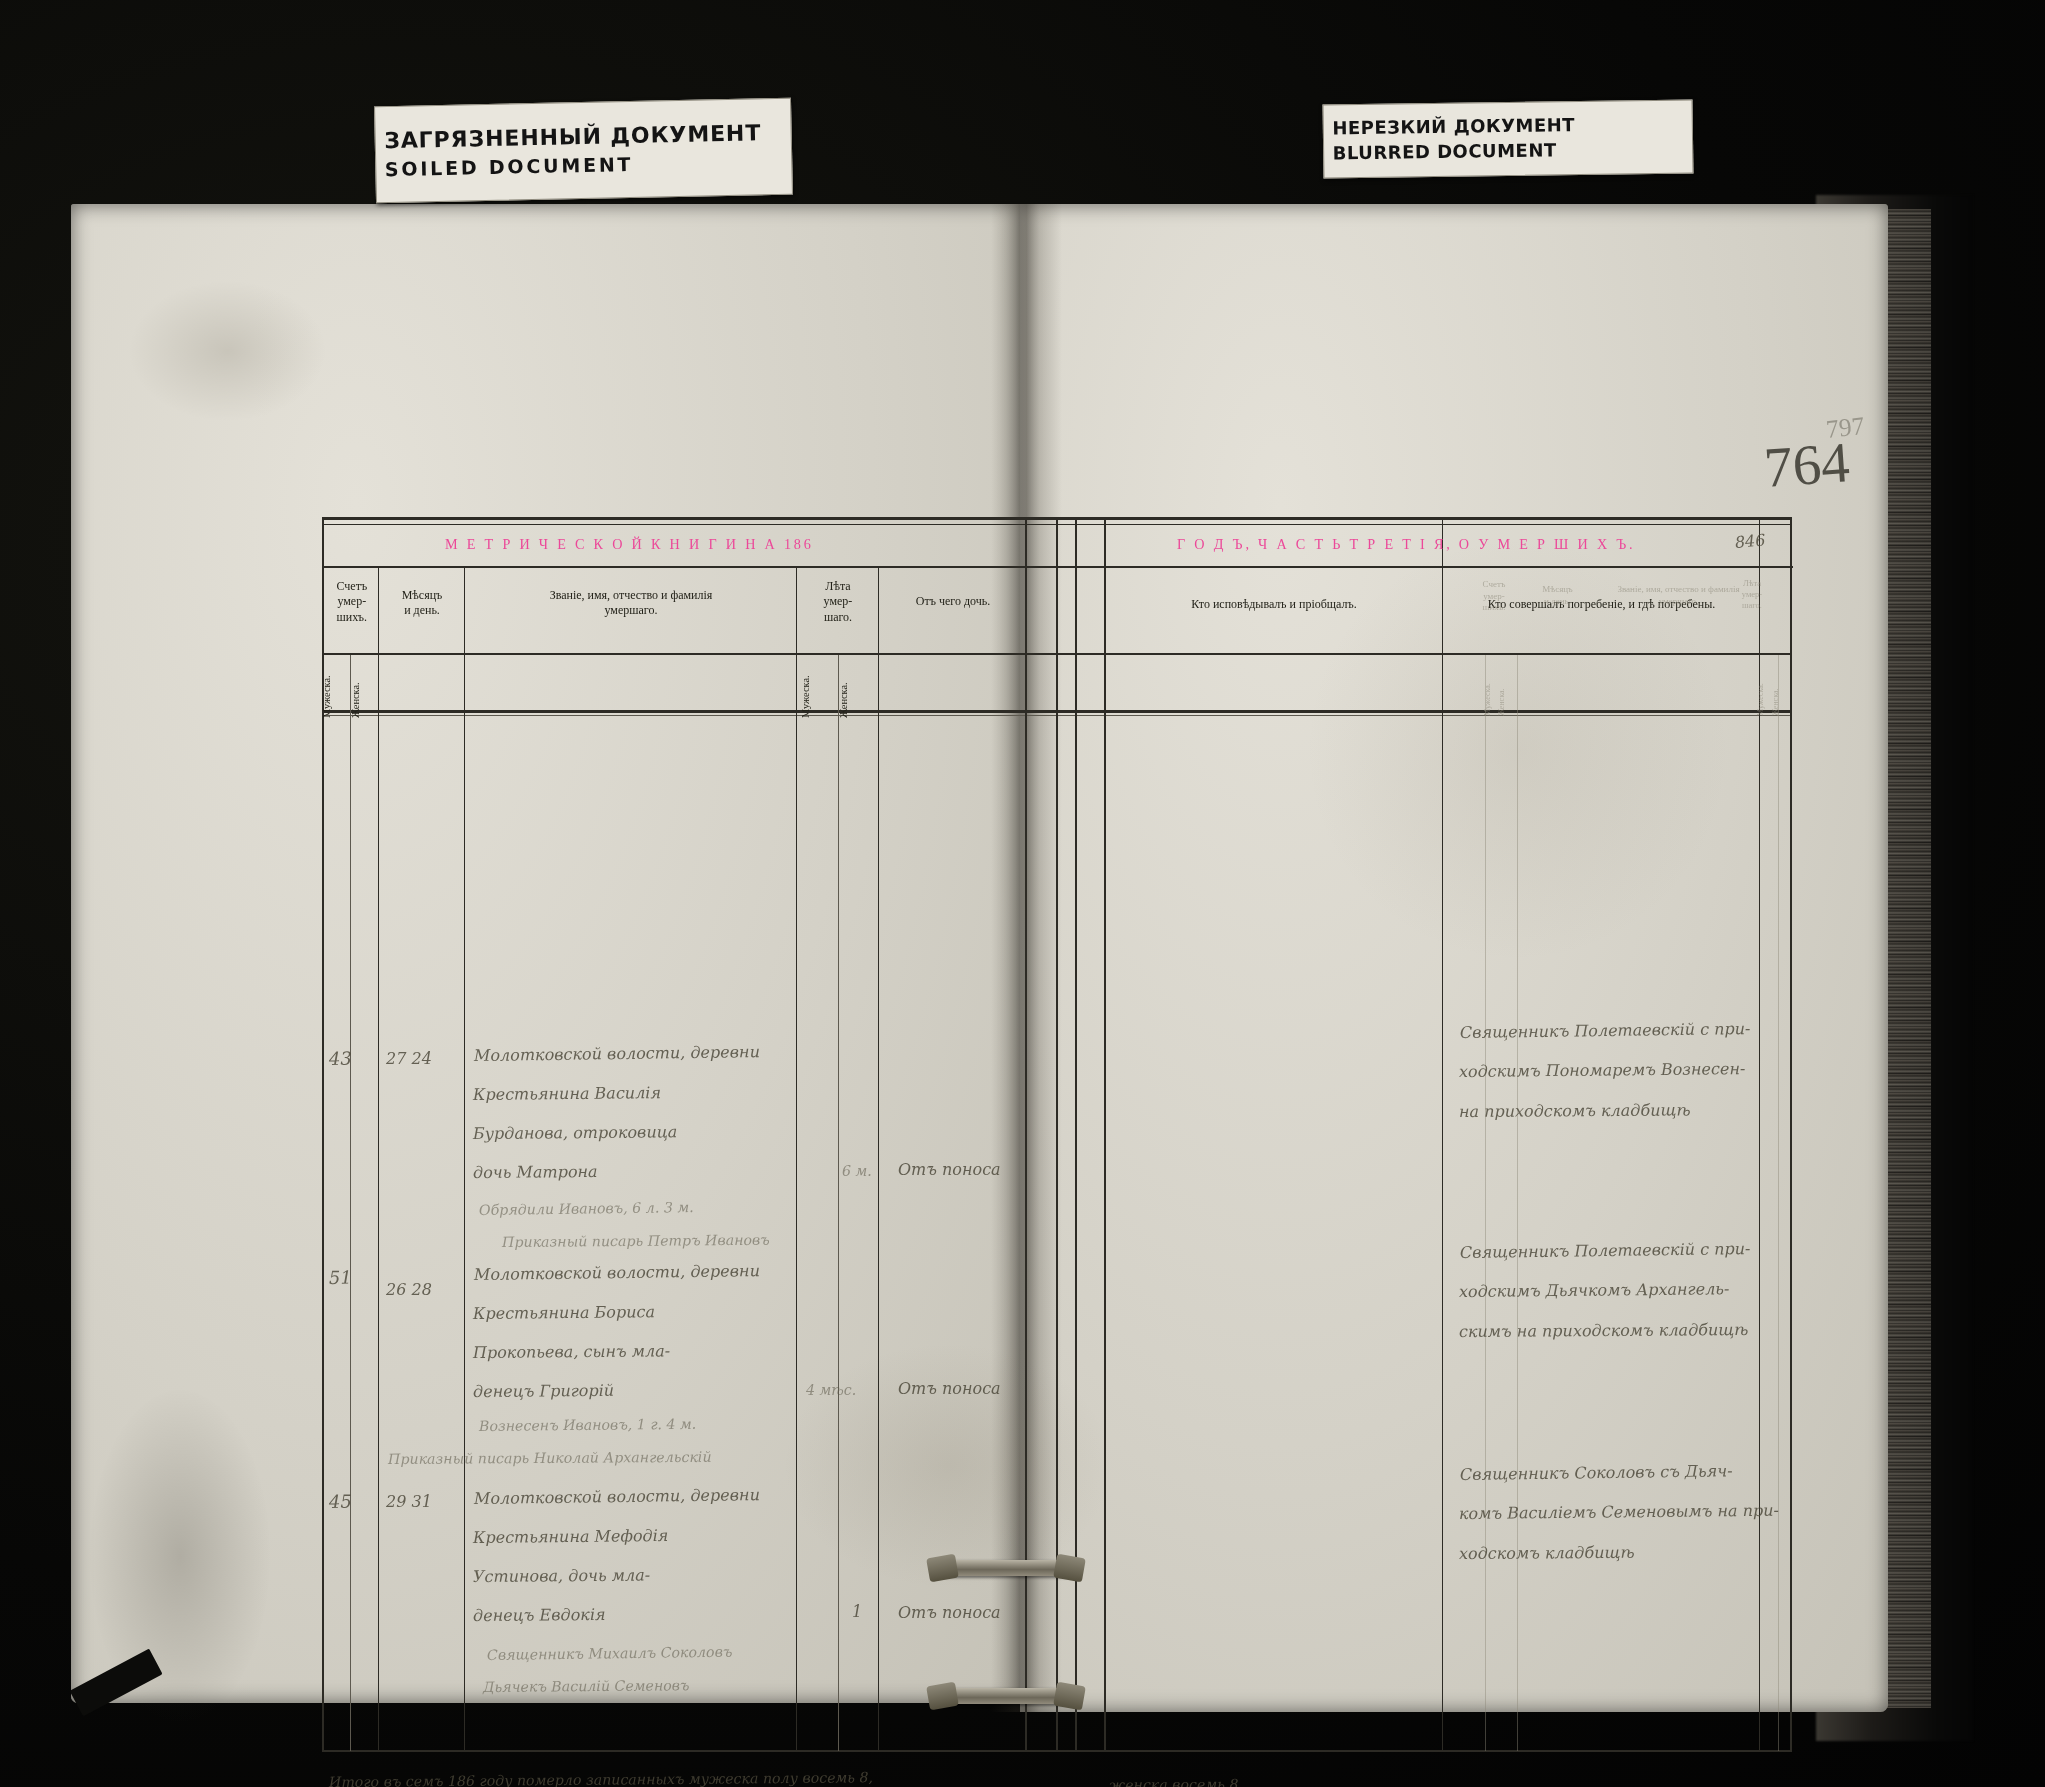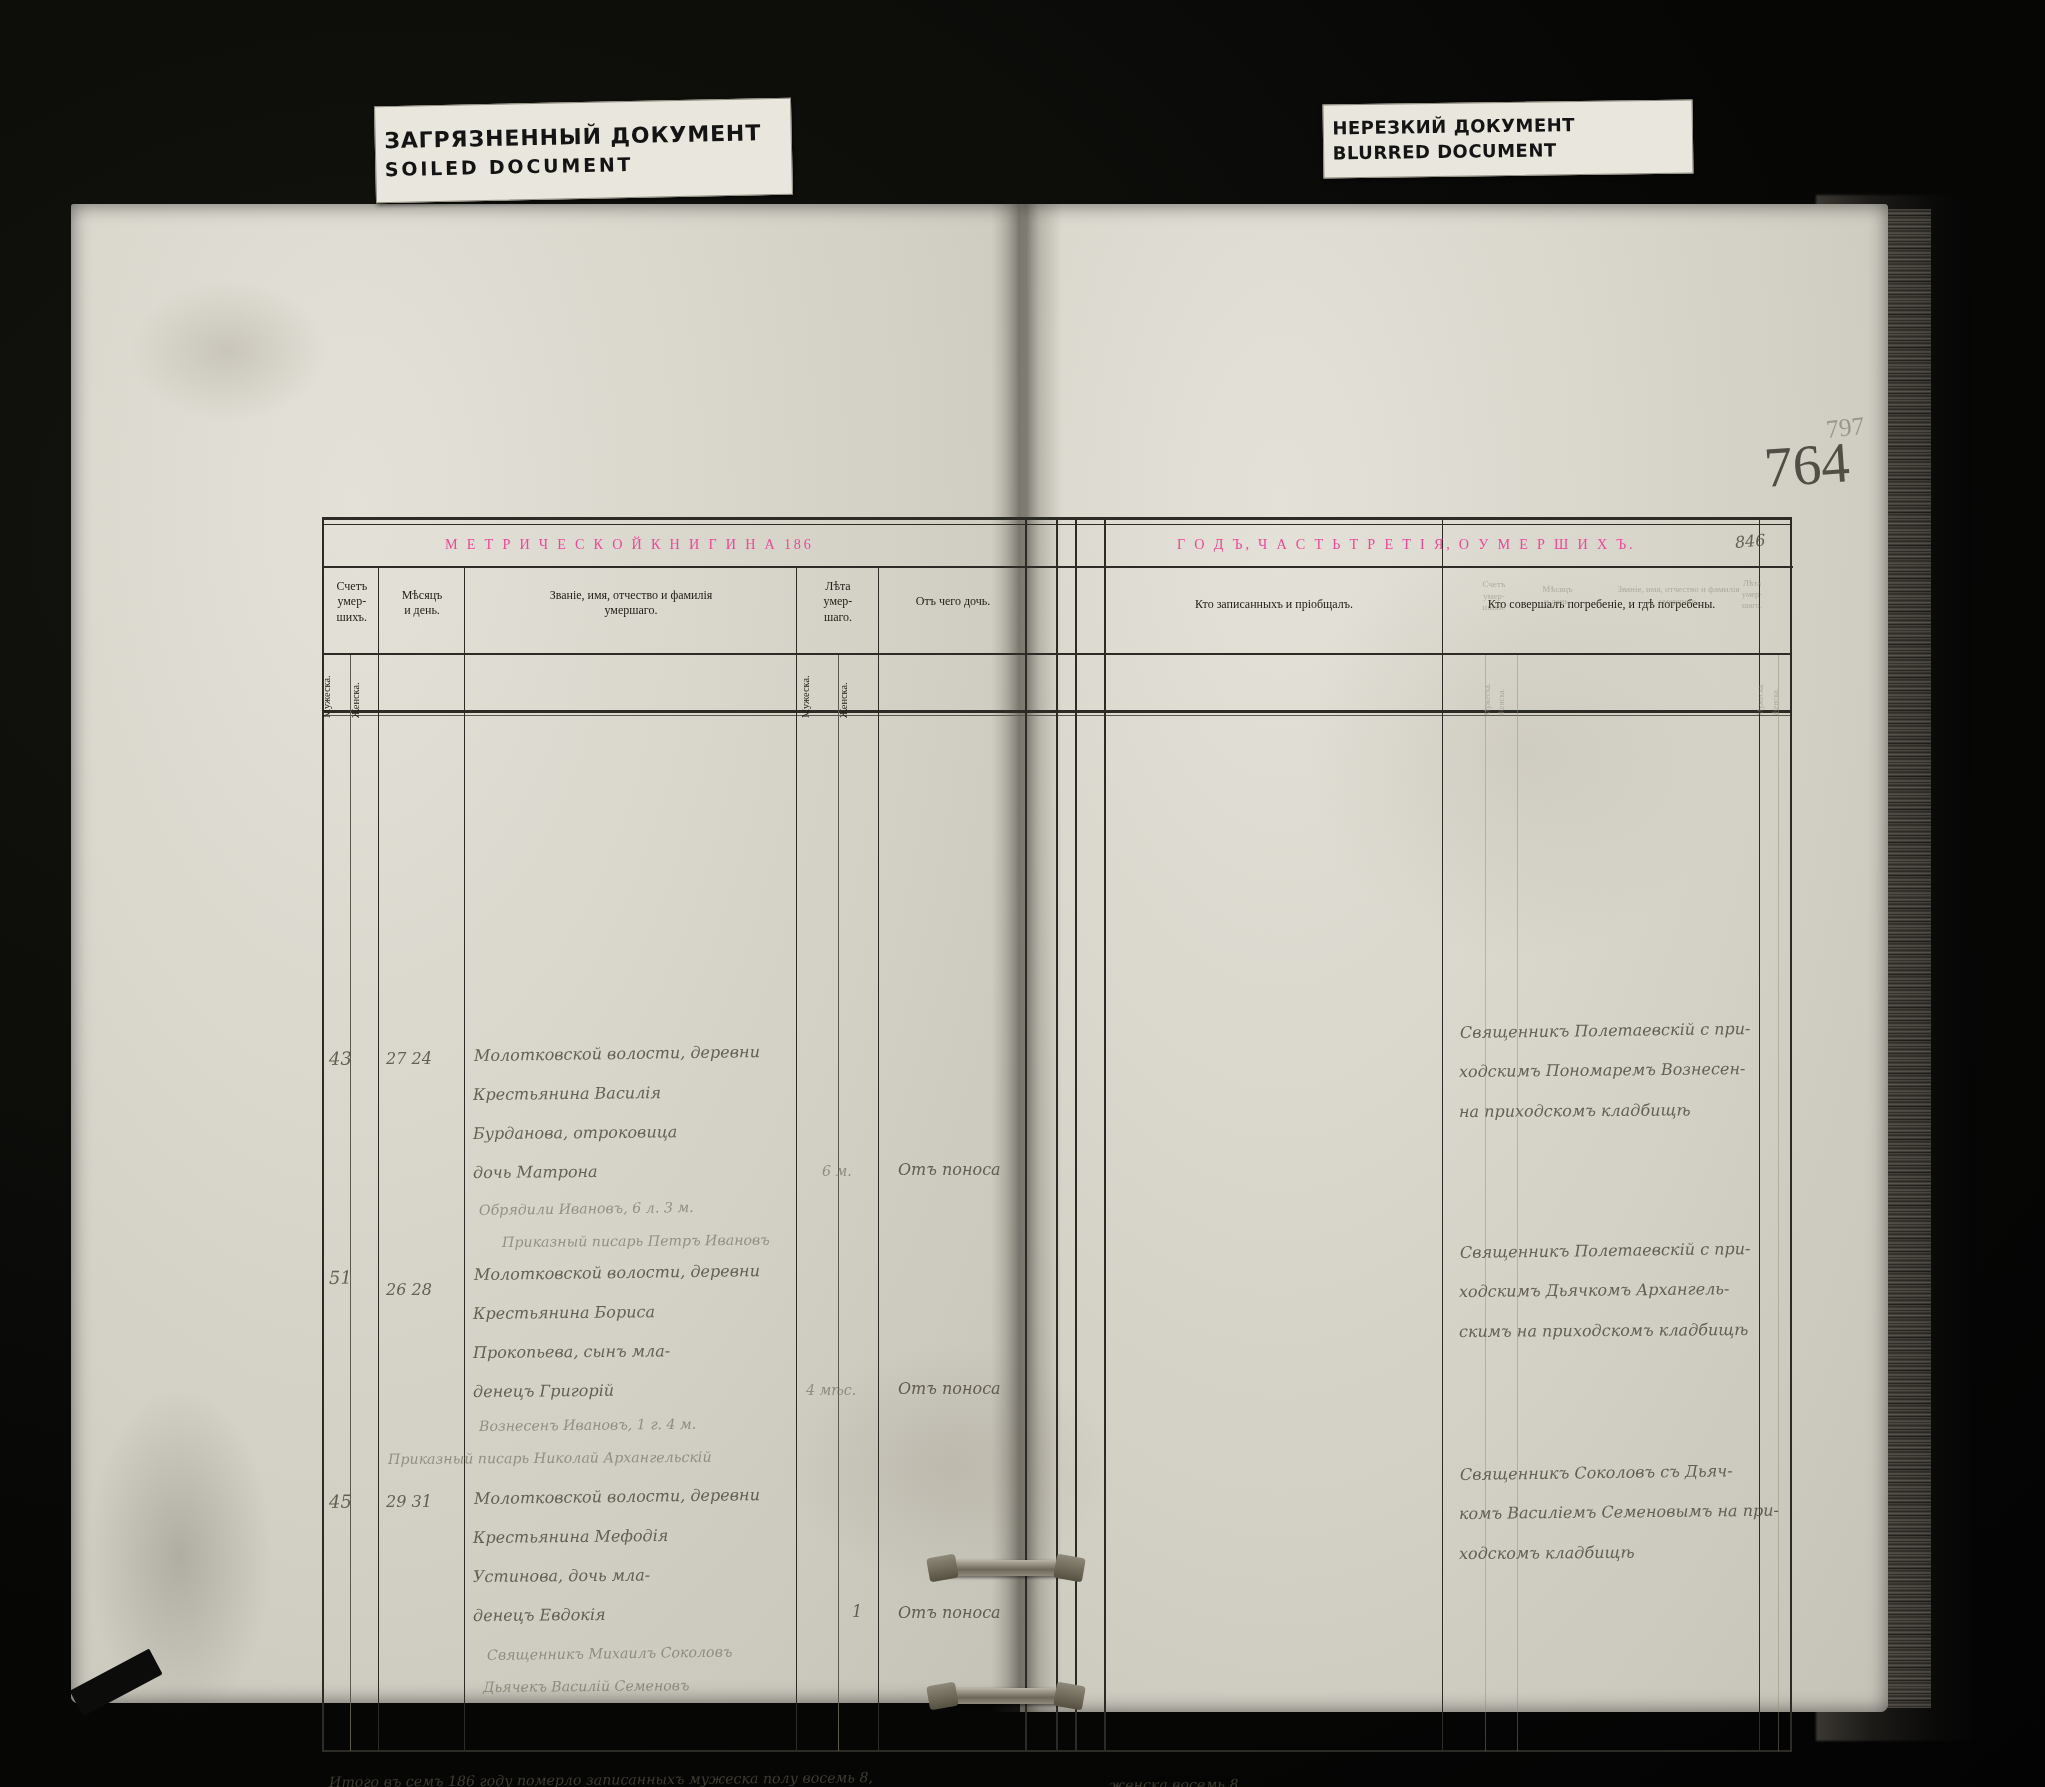"Кто записанныхъ и пріобщалъ." div.colhdr { text: записанныхъ -> исповѣдывалъ }
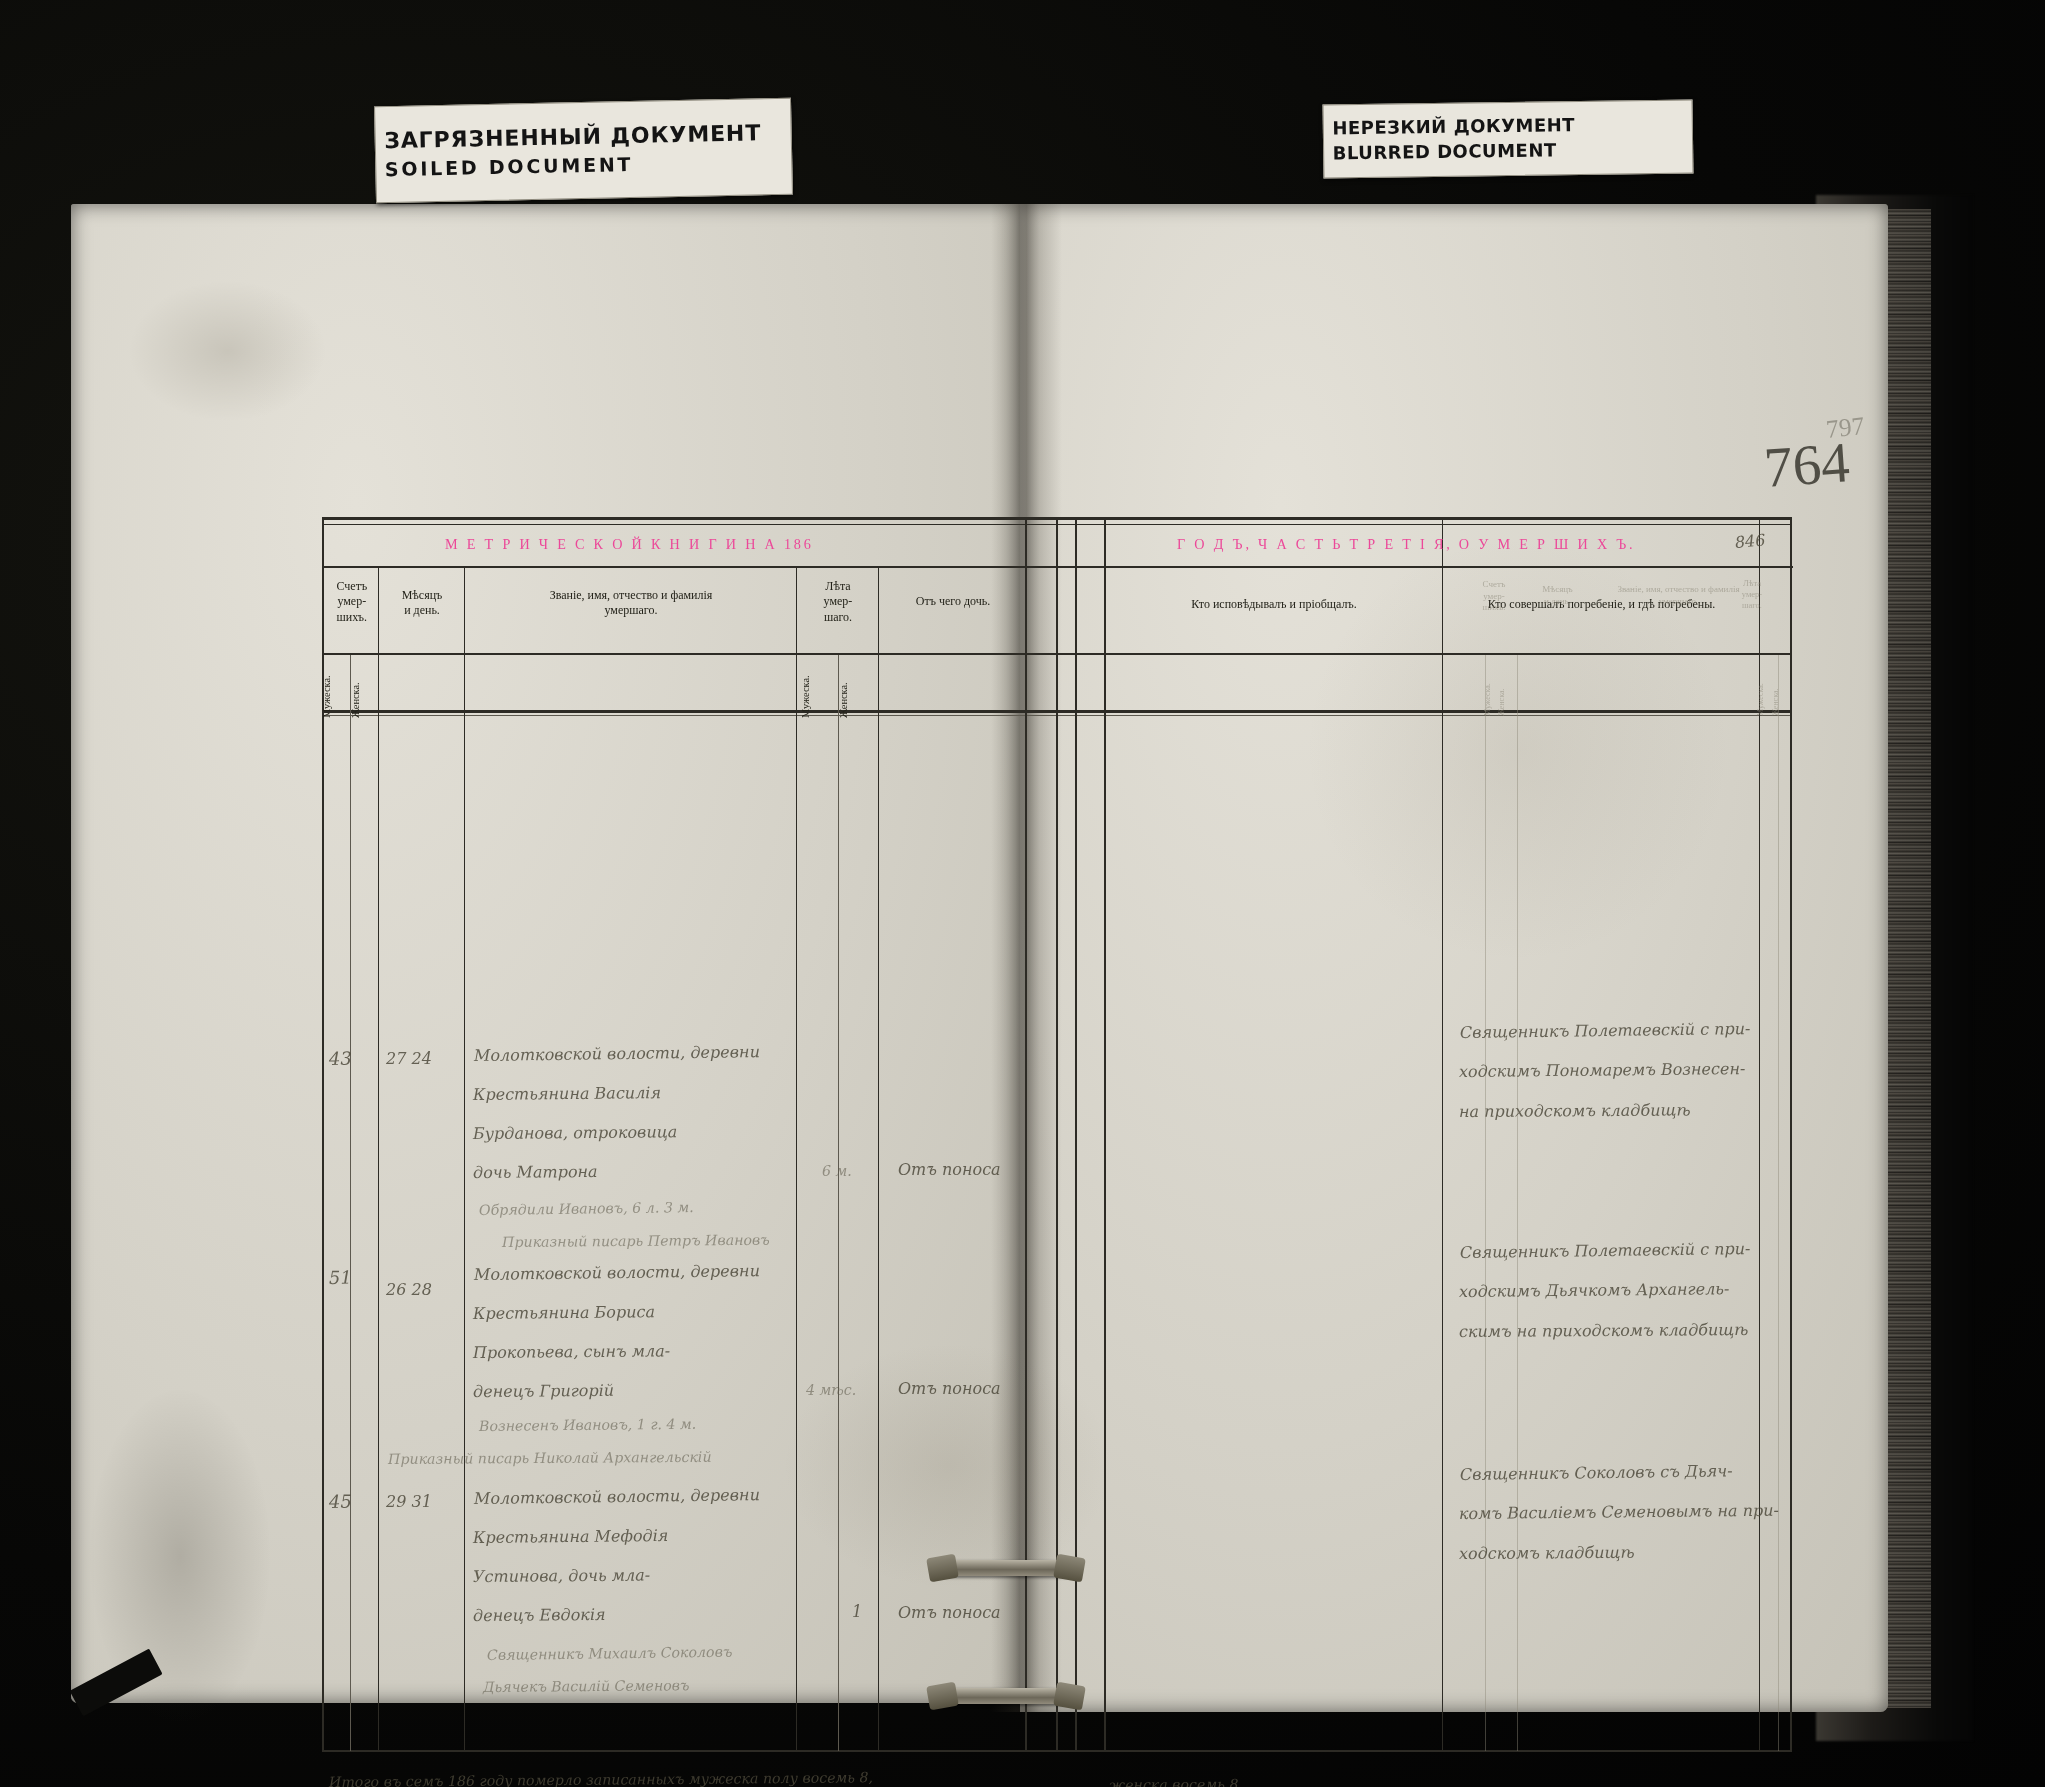"6 м." div.hw { left: 500px -> 520px }
